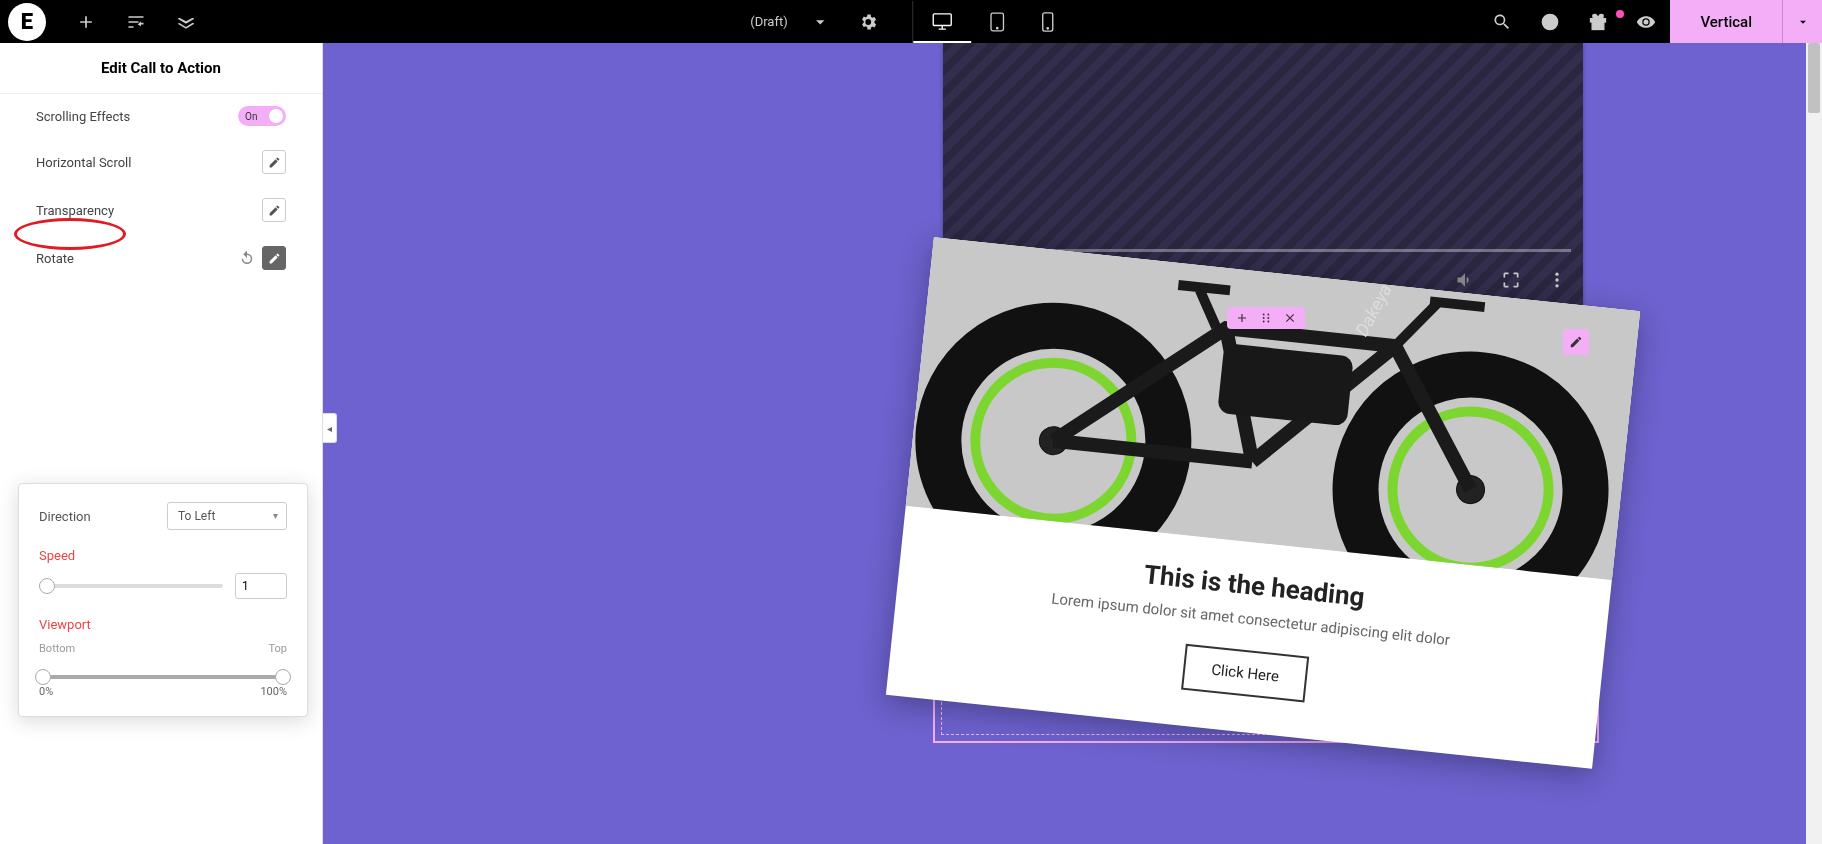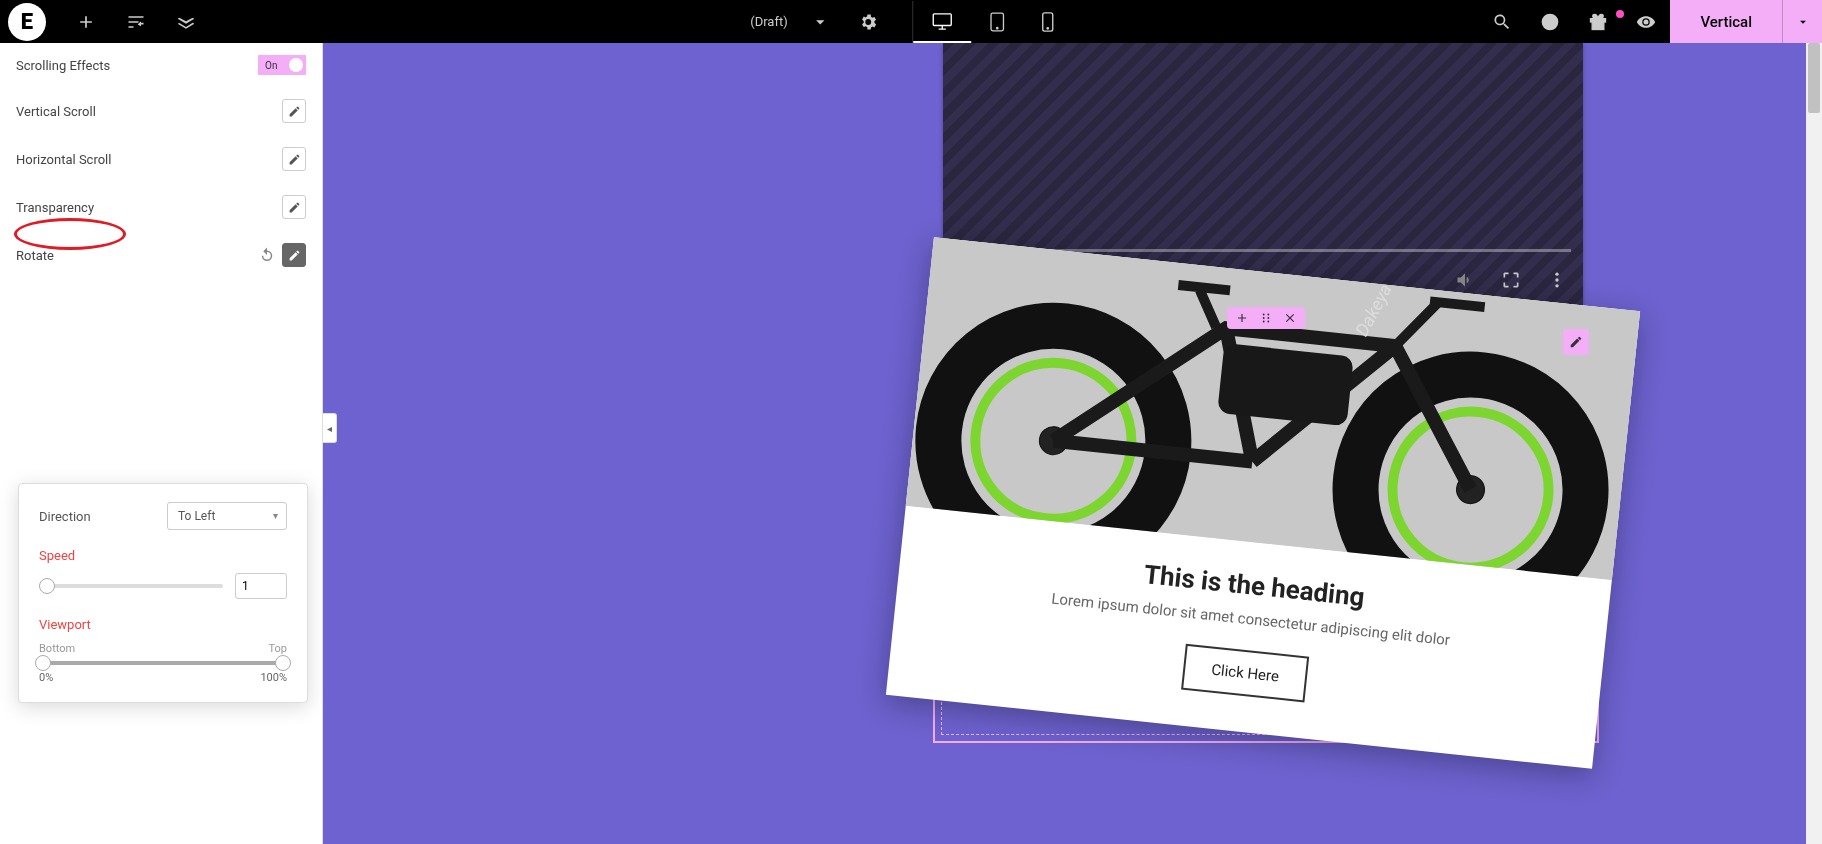"Edit Call to Action" div.panel-title { html: none -> <div>Edit Call to Action</div> }
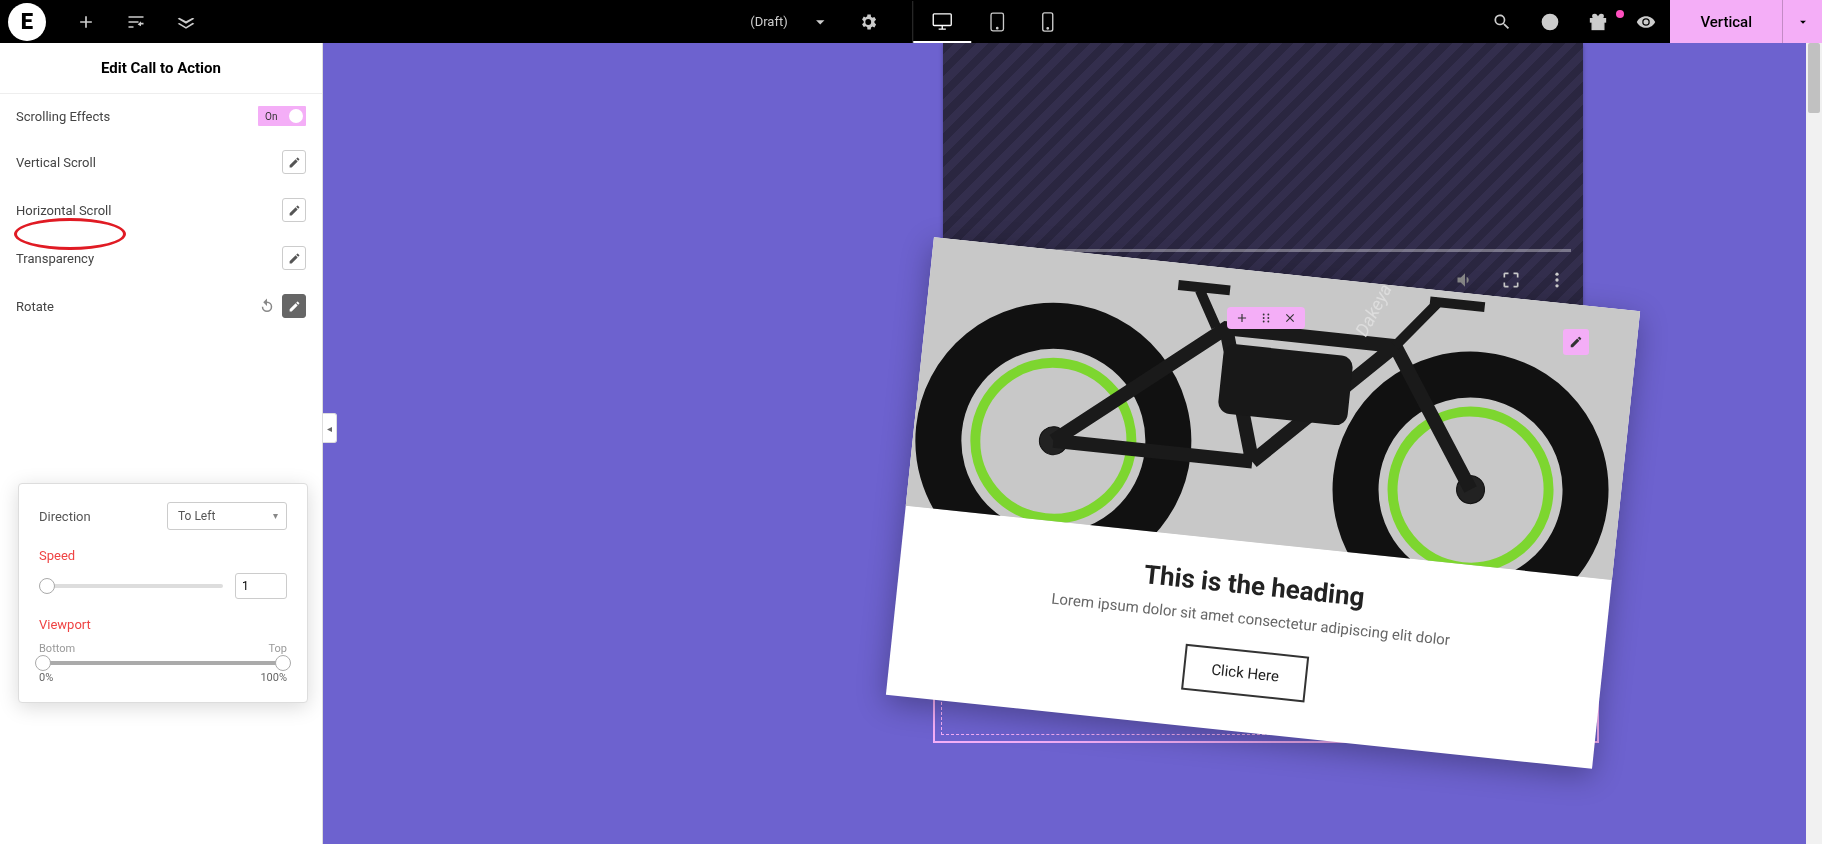"Scrolling Effects" .row { padding: 12px 16px -> 12px 36px }
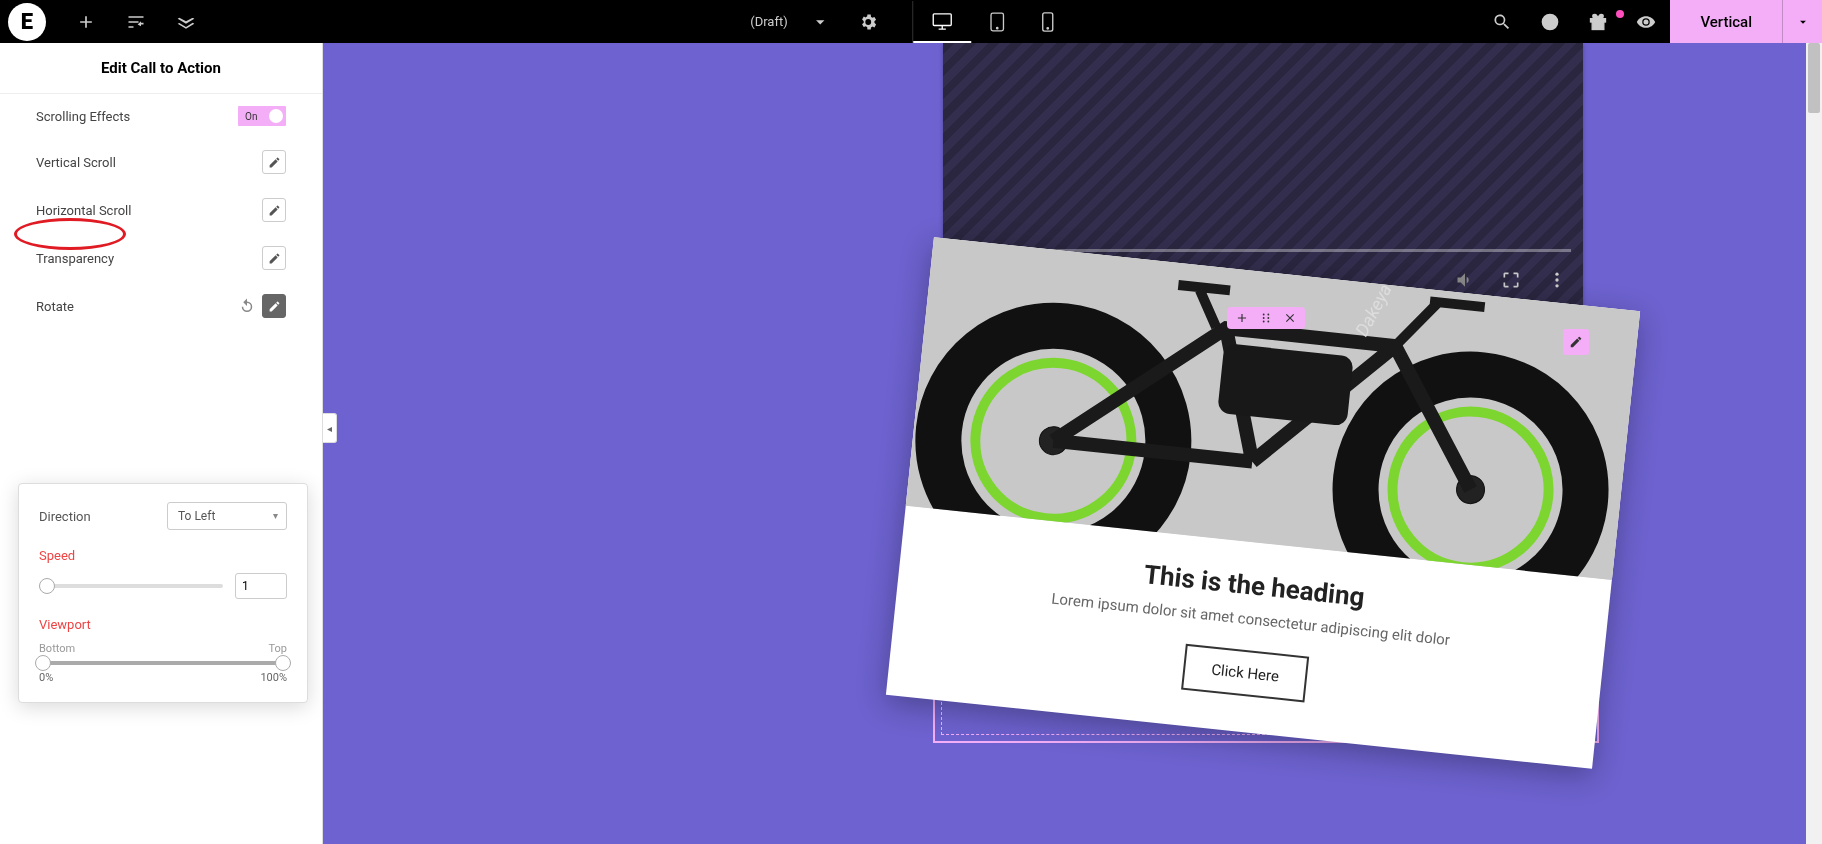"On" .toggle { border-radius: 1px -> 10px }
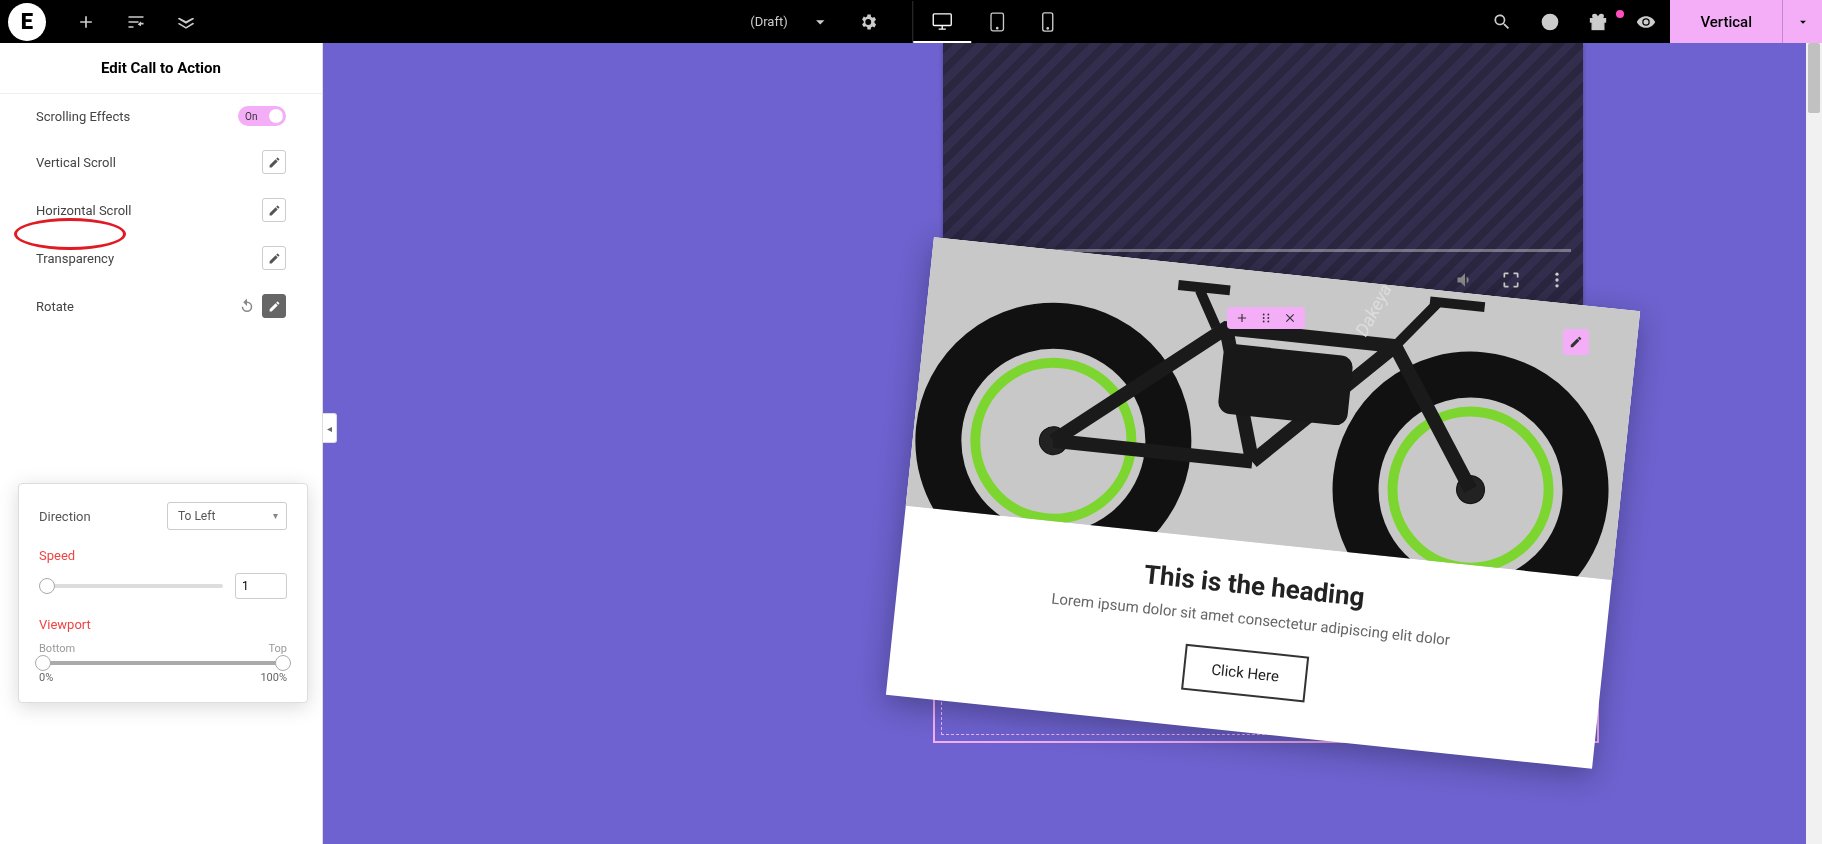"Vertical Scroll" div.row { html: <div> <span>Vertical Scroll</span> <div> <svg> <path></path> </svg> </div> </div> -> none }
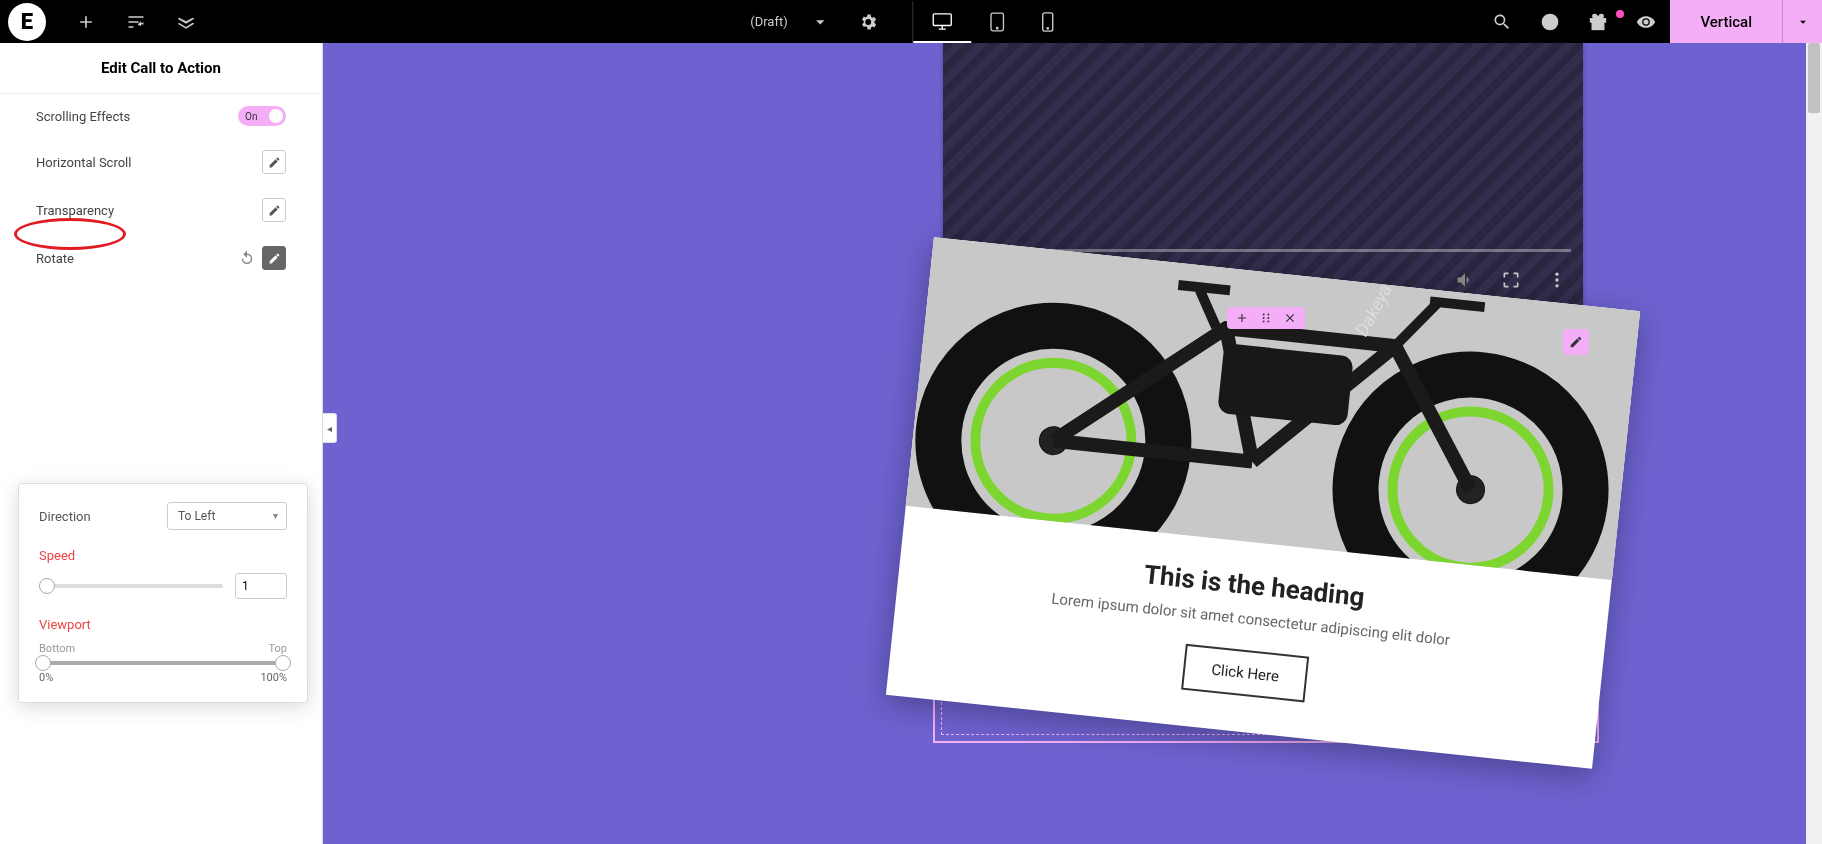"Bottom" .range-labels { margin-bottom: 6px -> 20px }
